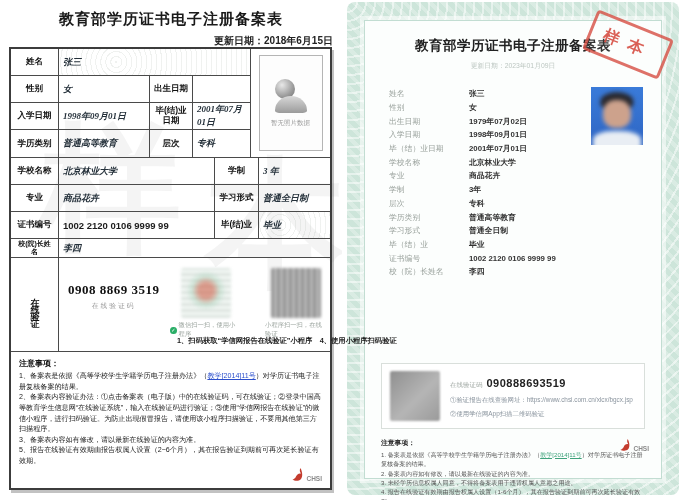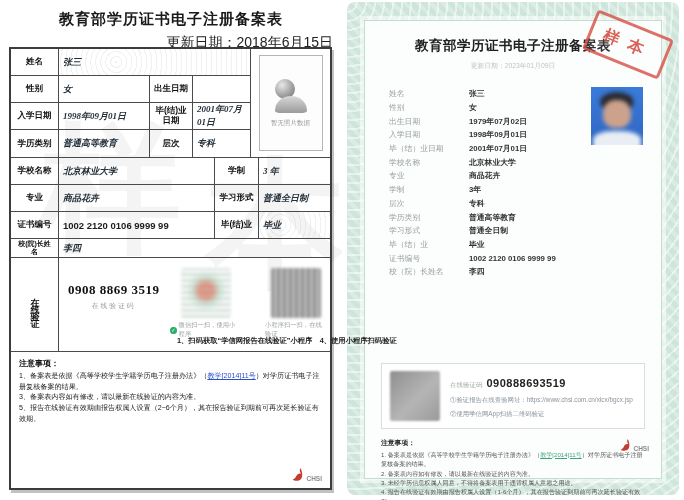"更新日期：2018年6月15日" .l-date { font-size: 14px -> 10px; font-weight: 400 -> 700 }
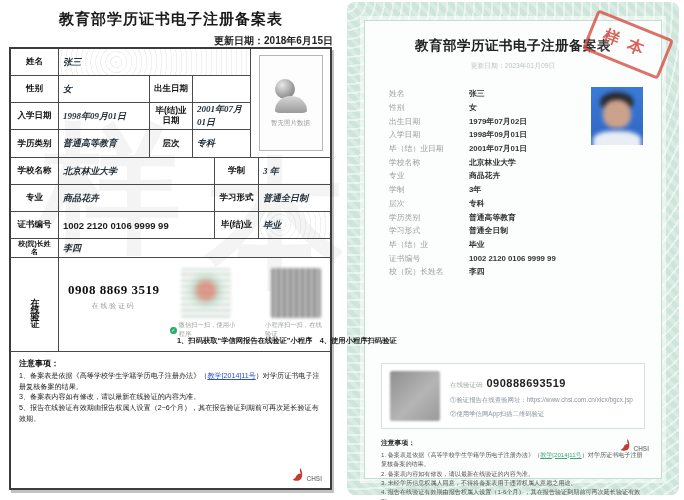"2、备案表内容验证办法：①点击备案表（电子版）中的在线验证码，可在线验证；②登录" p.l-note { html: none -> <p>2、备案表内容验证办法：①点击备案表（电子版）中的在线验证码，可在线验证；②登录中国高等教育学生信息网“在线验证系统”，输入在线验证码进行验证；③使用“学信网报告在线验证”的微信小程序，进行扫码验证。为防止出现假冒报告，请使用该小程序扫描验证，不要用其他第三方扫描程序。</p> }
